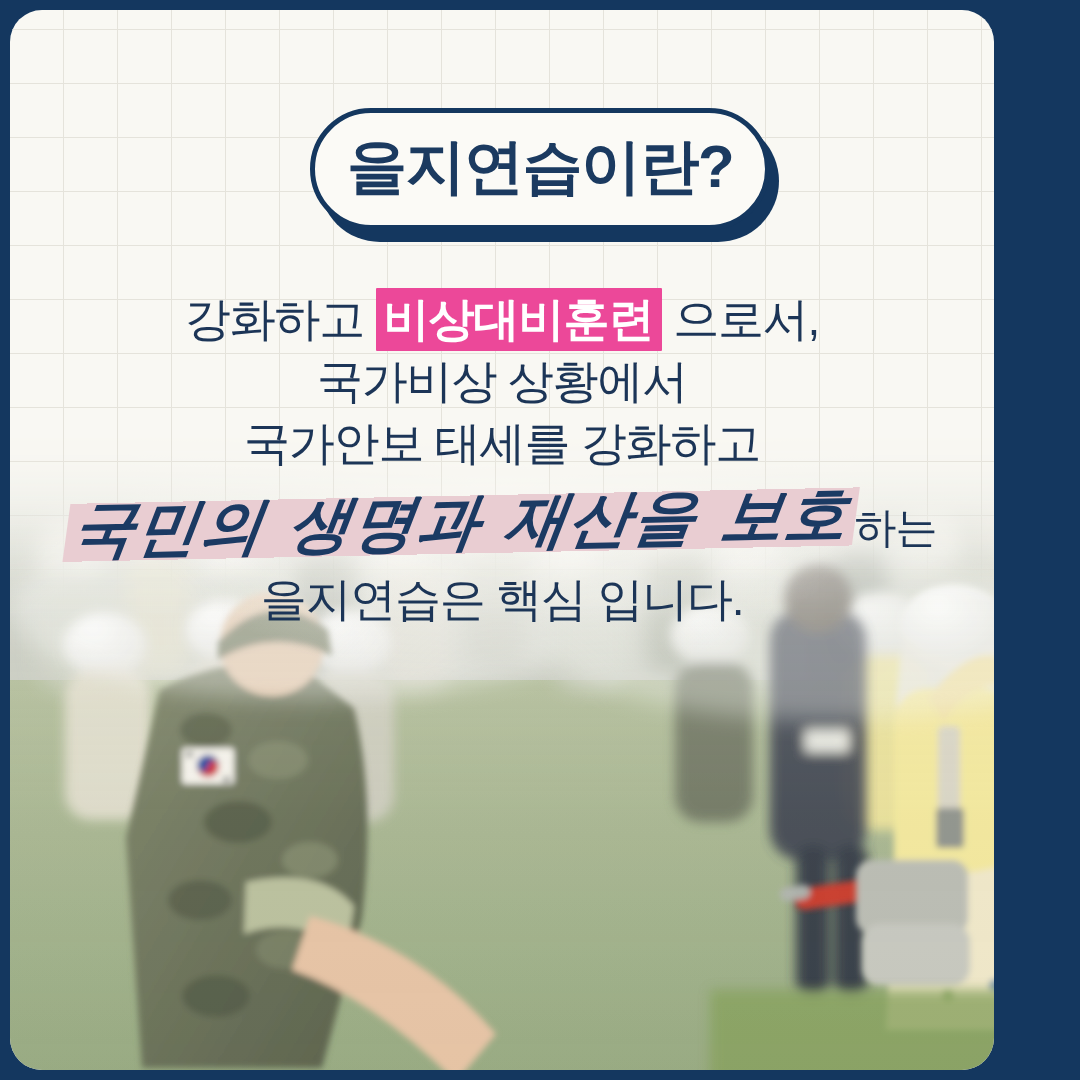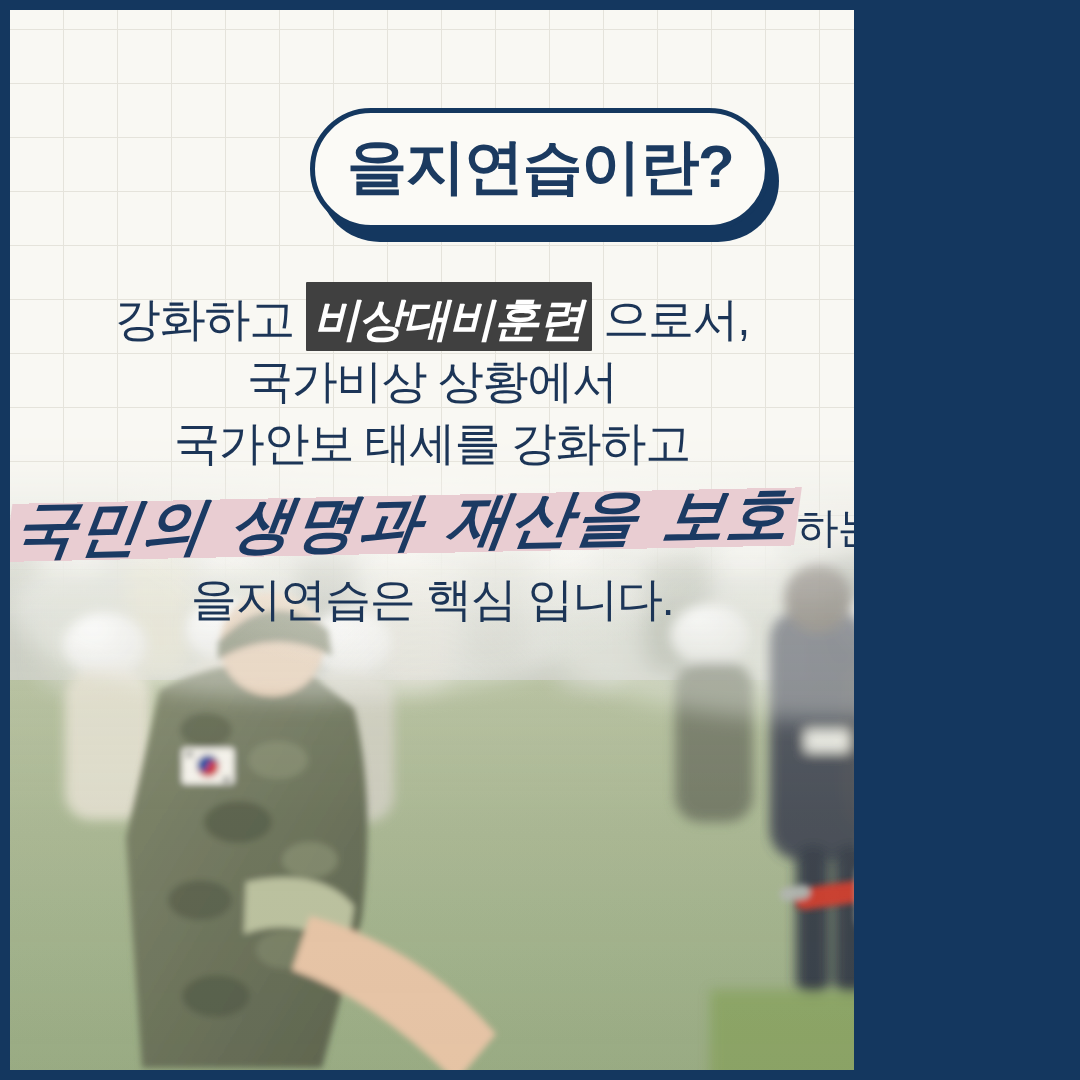"을지연습이란?" #canvas { border-radius: none -> 32px; width: 844px -> 984px }
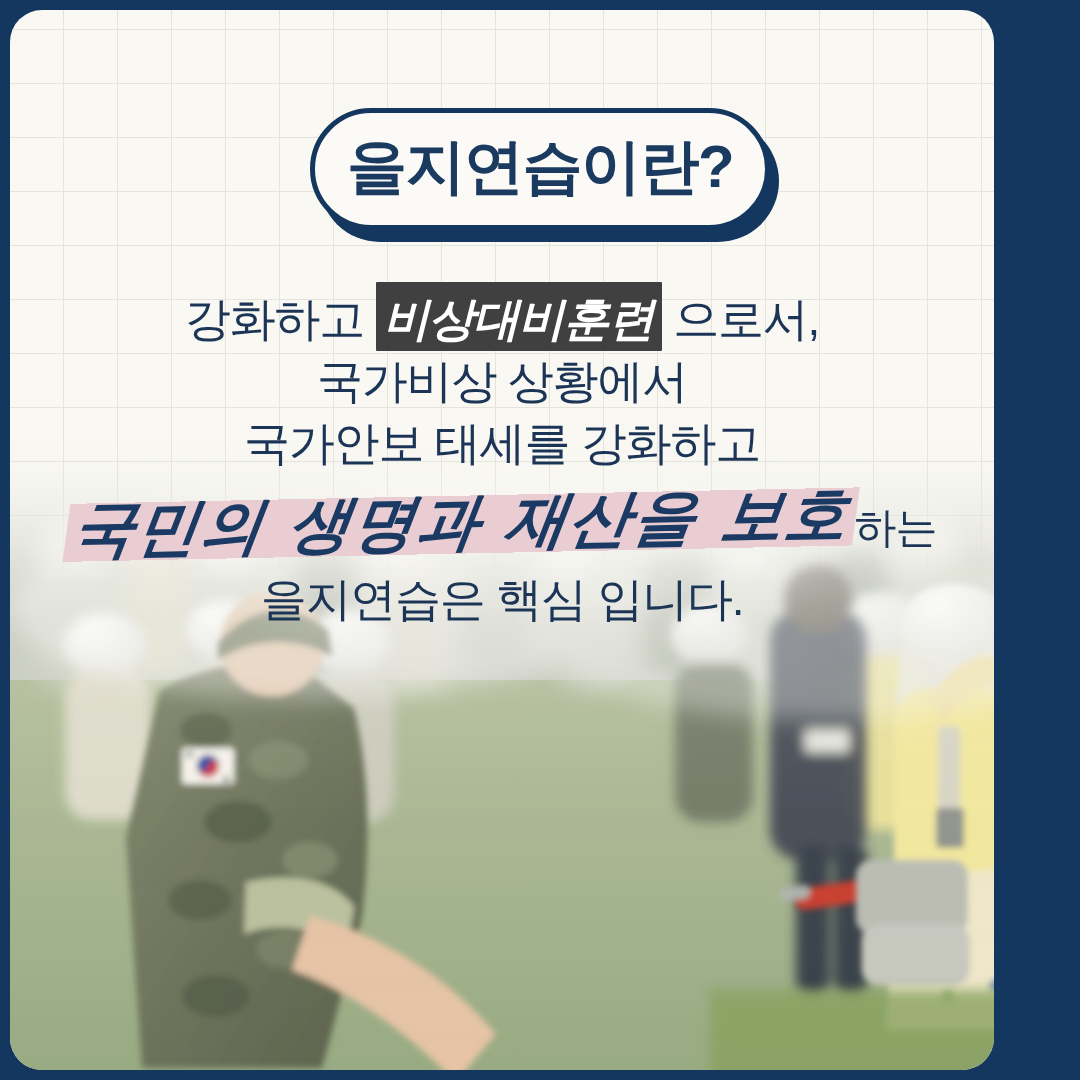"비상대비훈련" .navy-mark { background: #404040 -> #ec4899; font-style: italic -> none; padding: 11px 8px 6px 8px -> 5px 8px 6px 8px }
